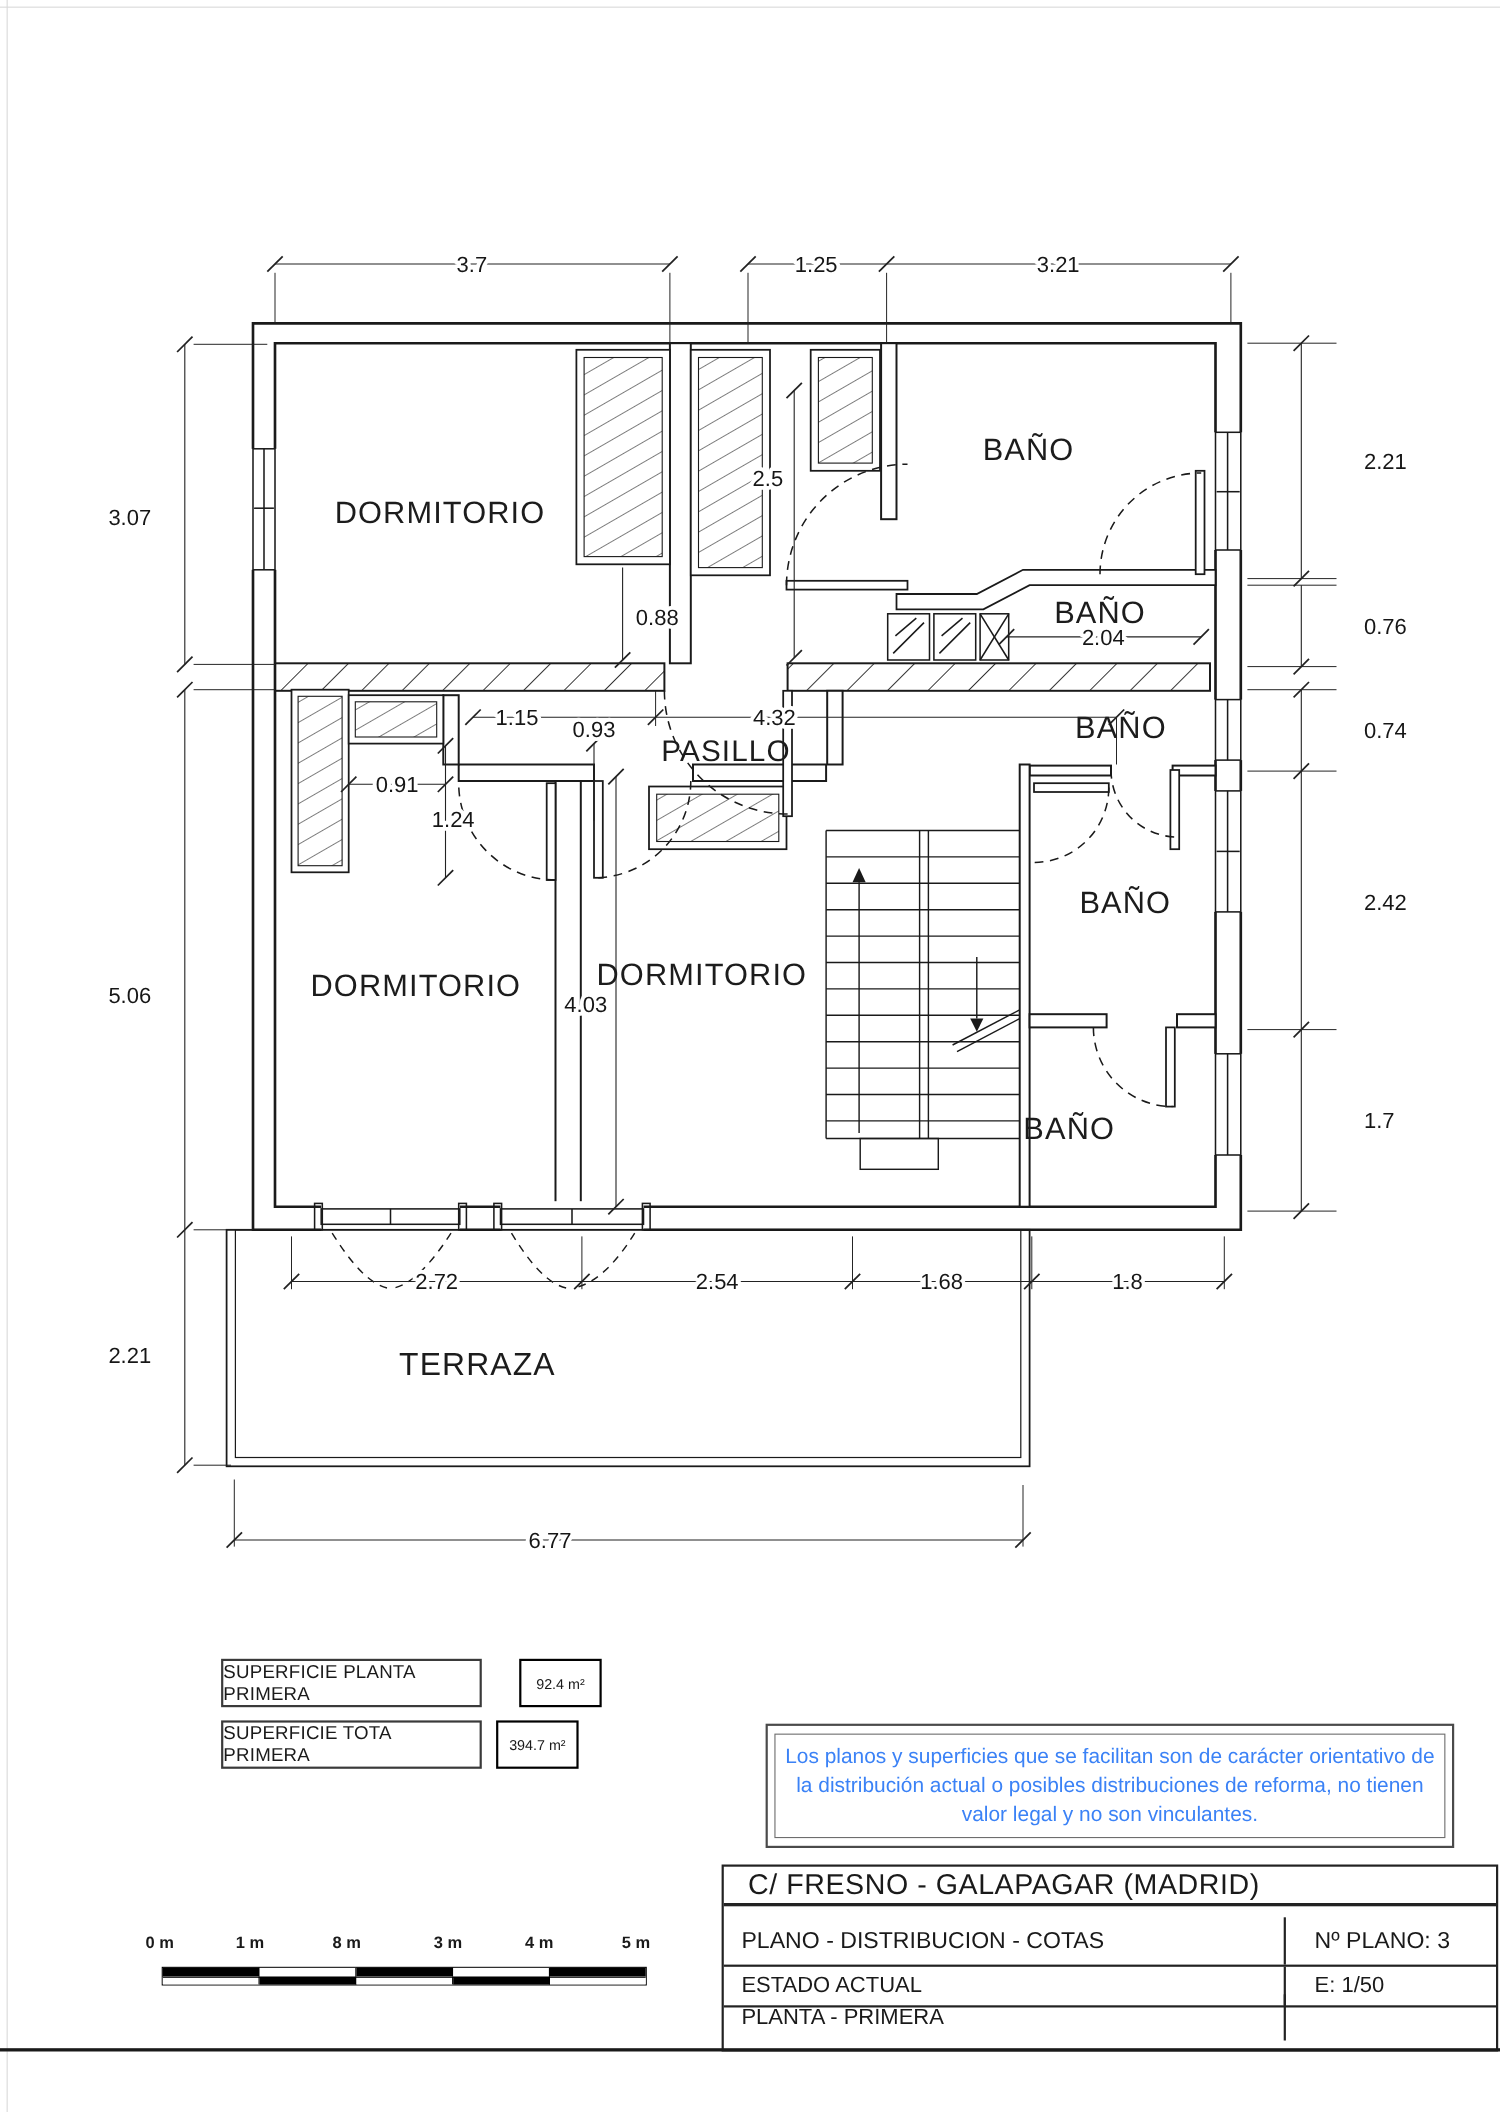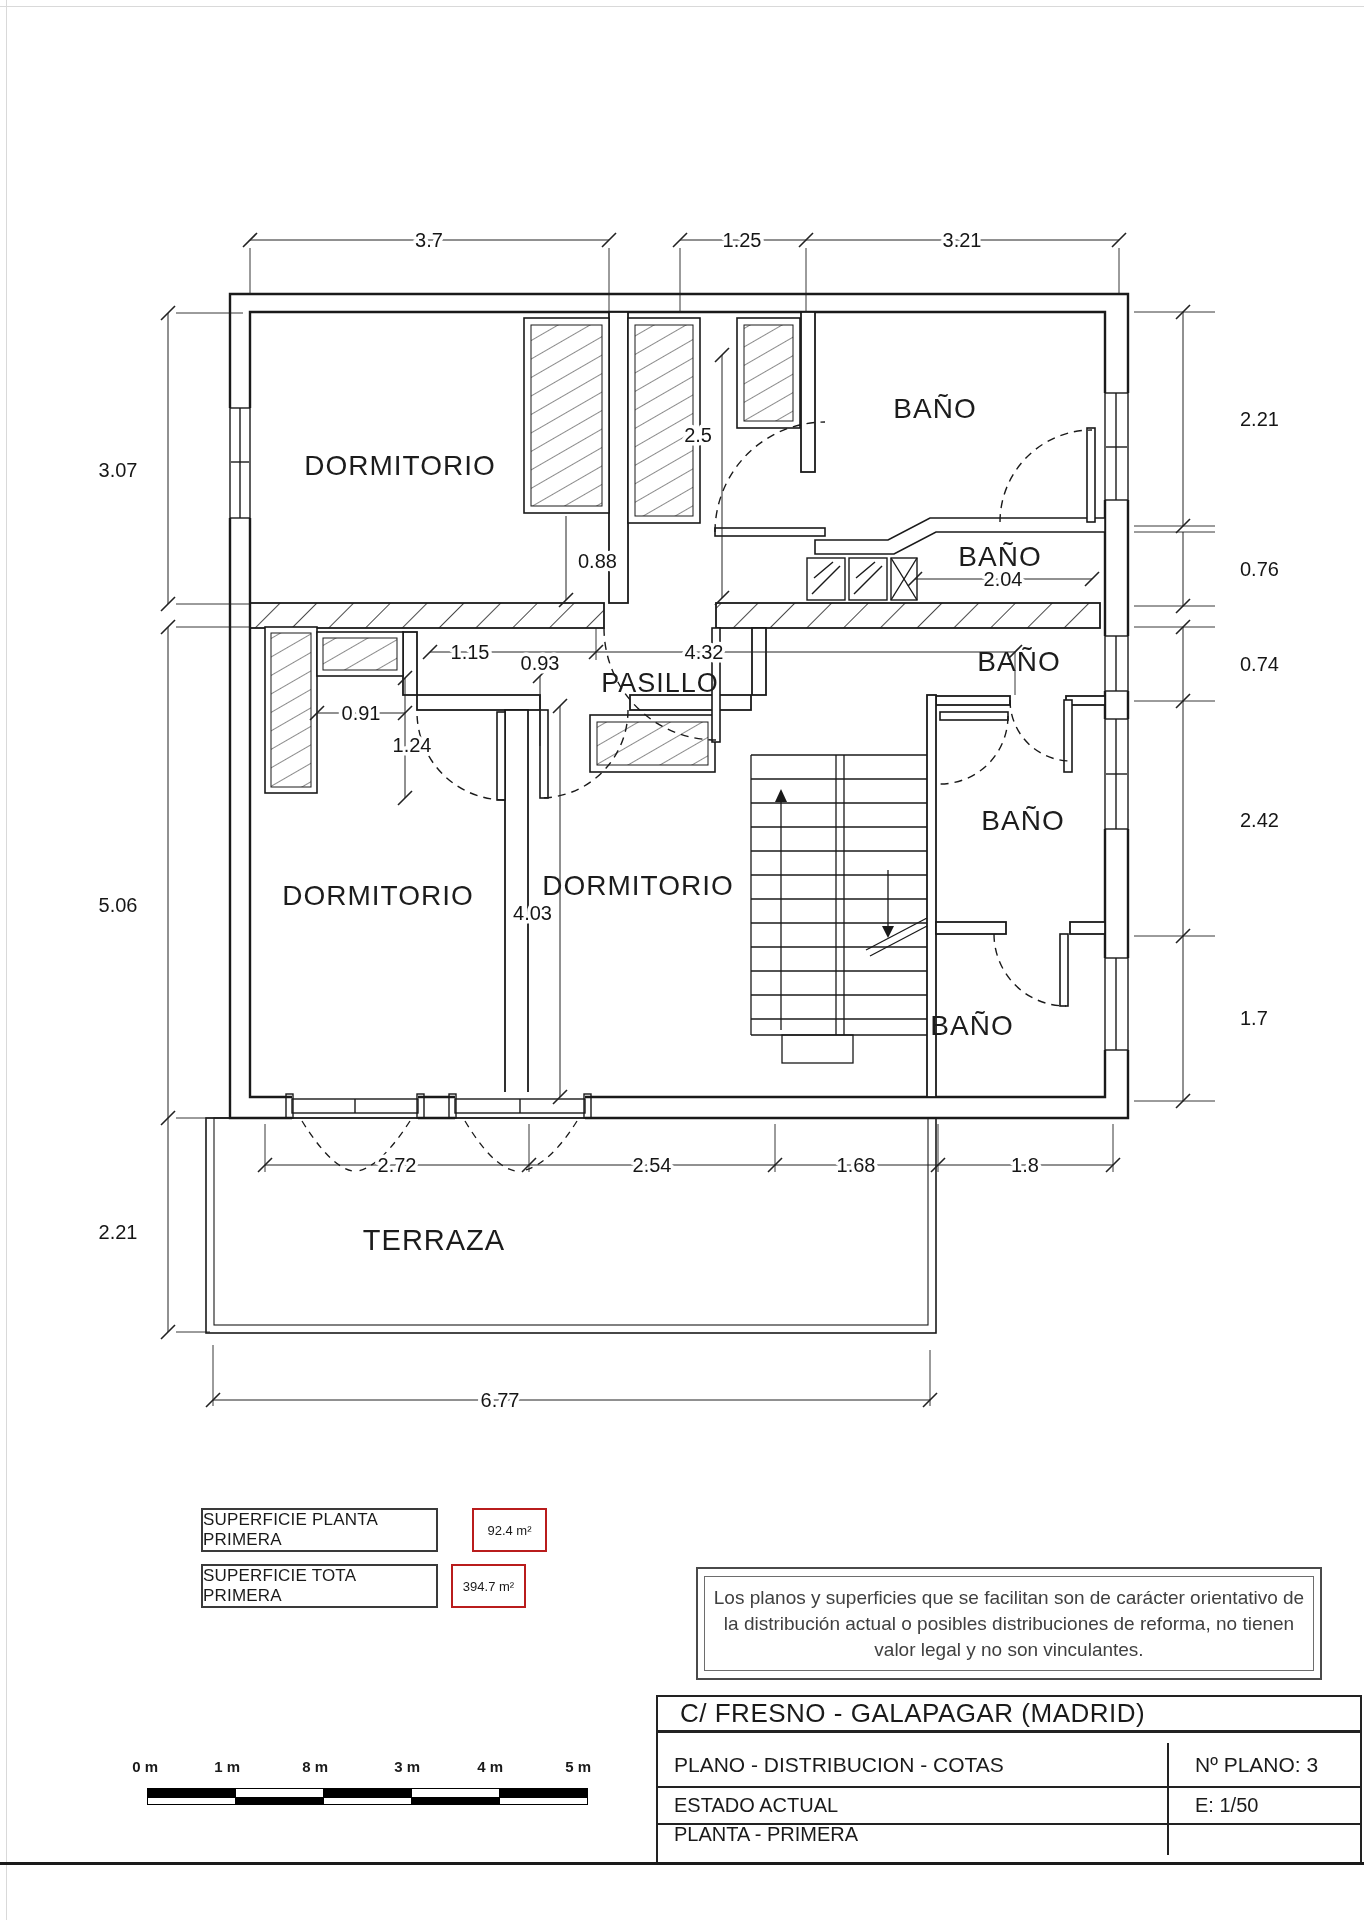"92.4 m²" .area-value { border: 2px solid #b91c1c -> 2px solid #000000 }
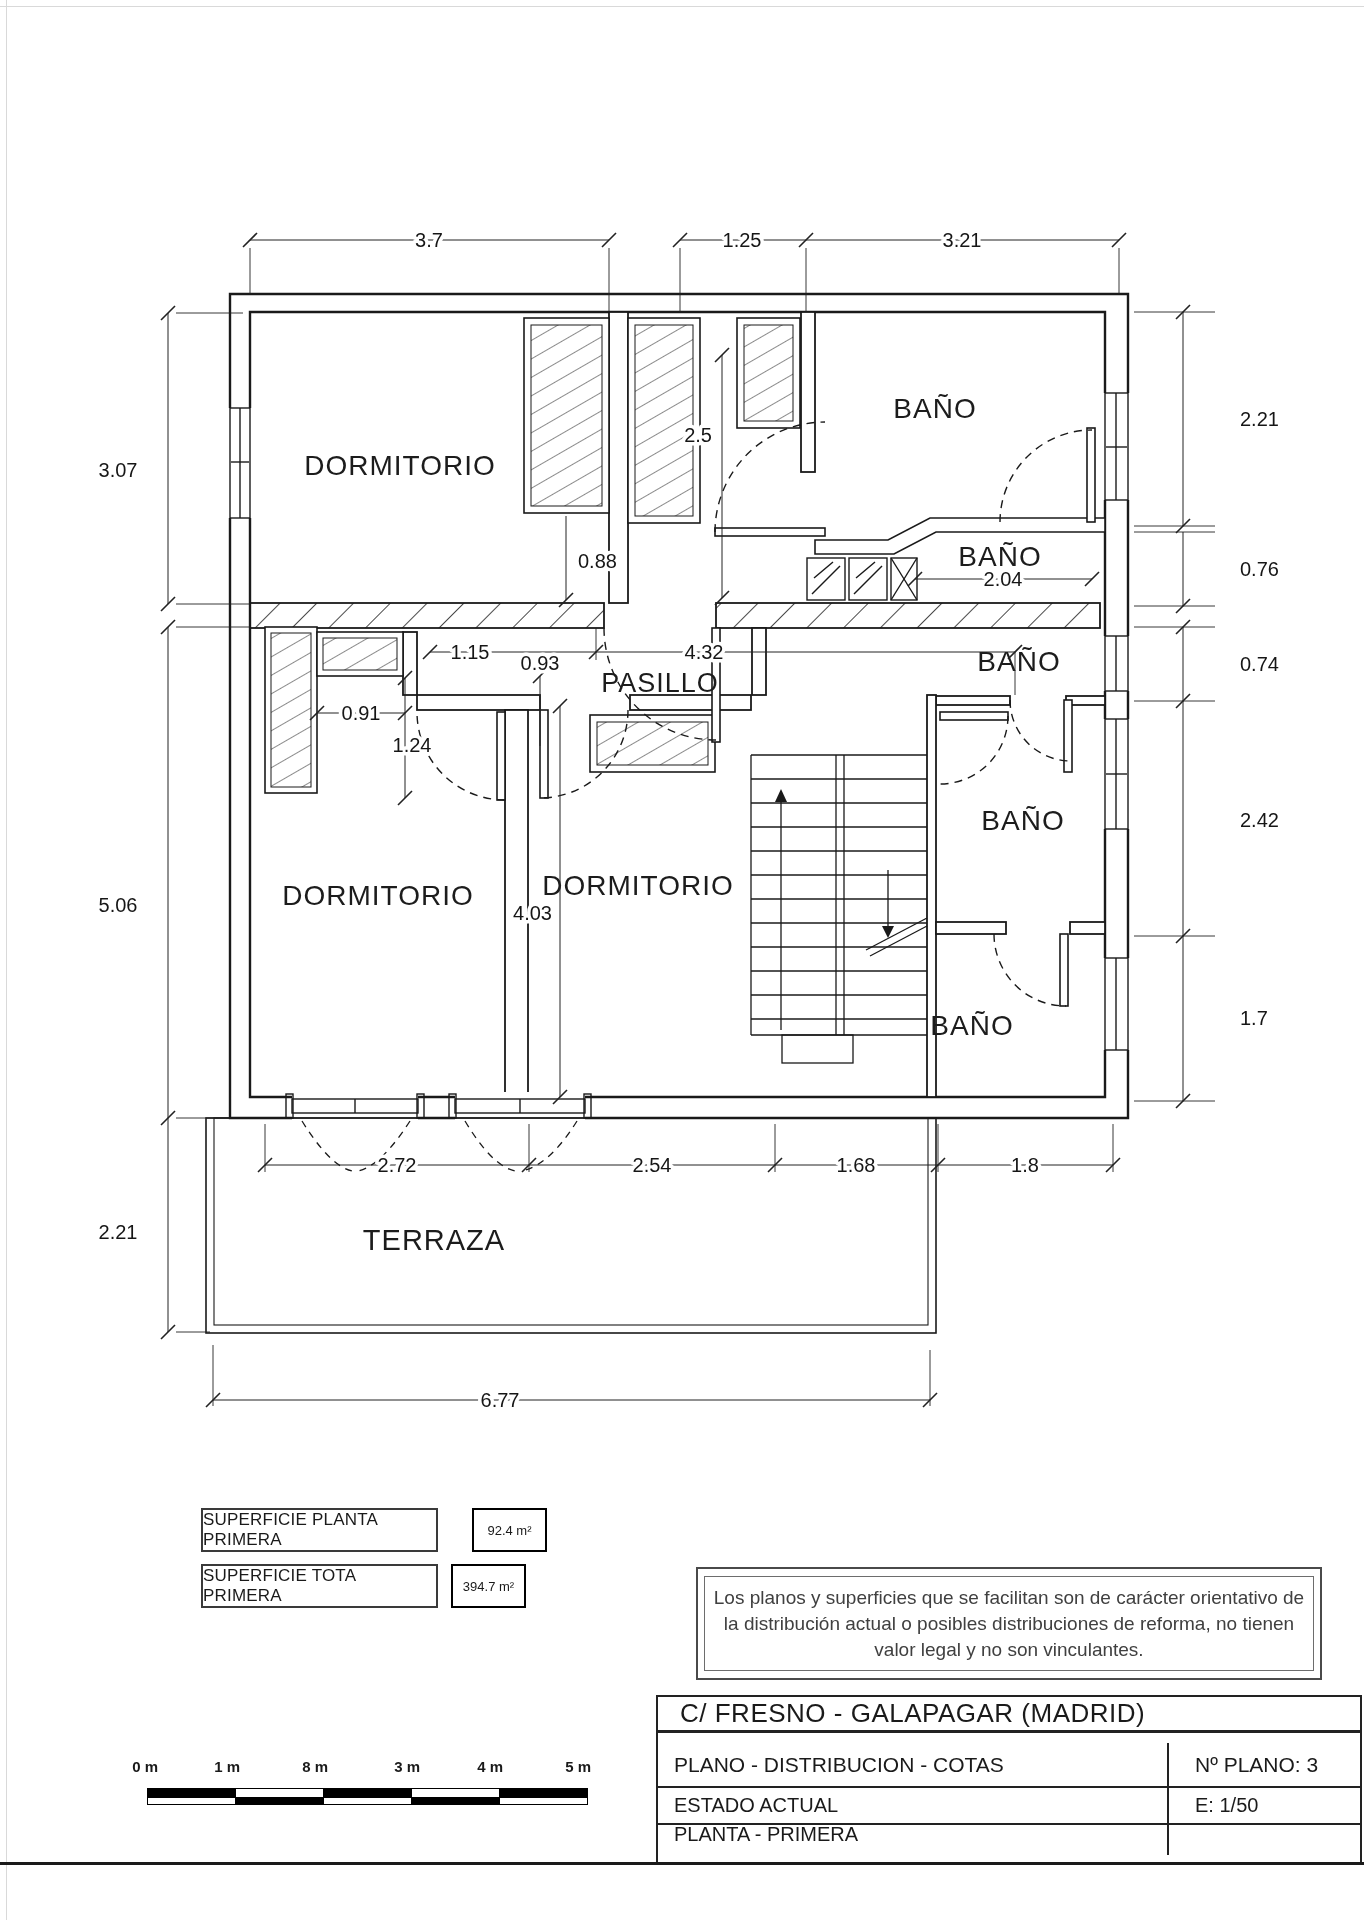"Los planos y superficies que" .disclaimer-inner { color: #404040 -> #3b82f6 }
